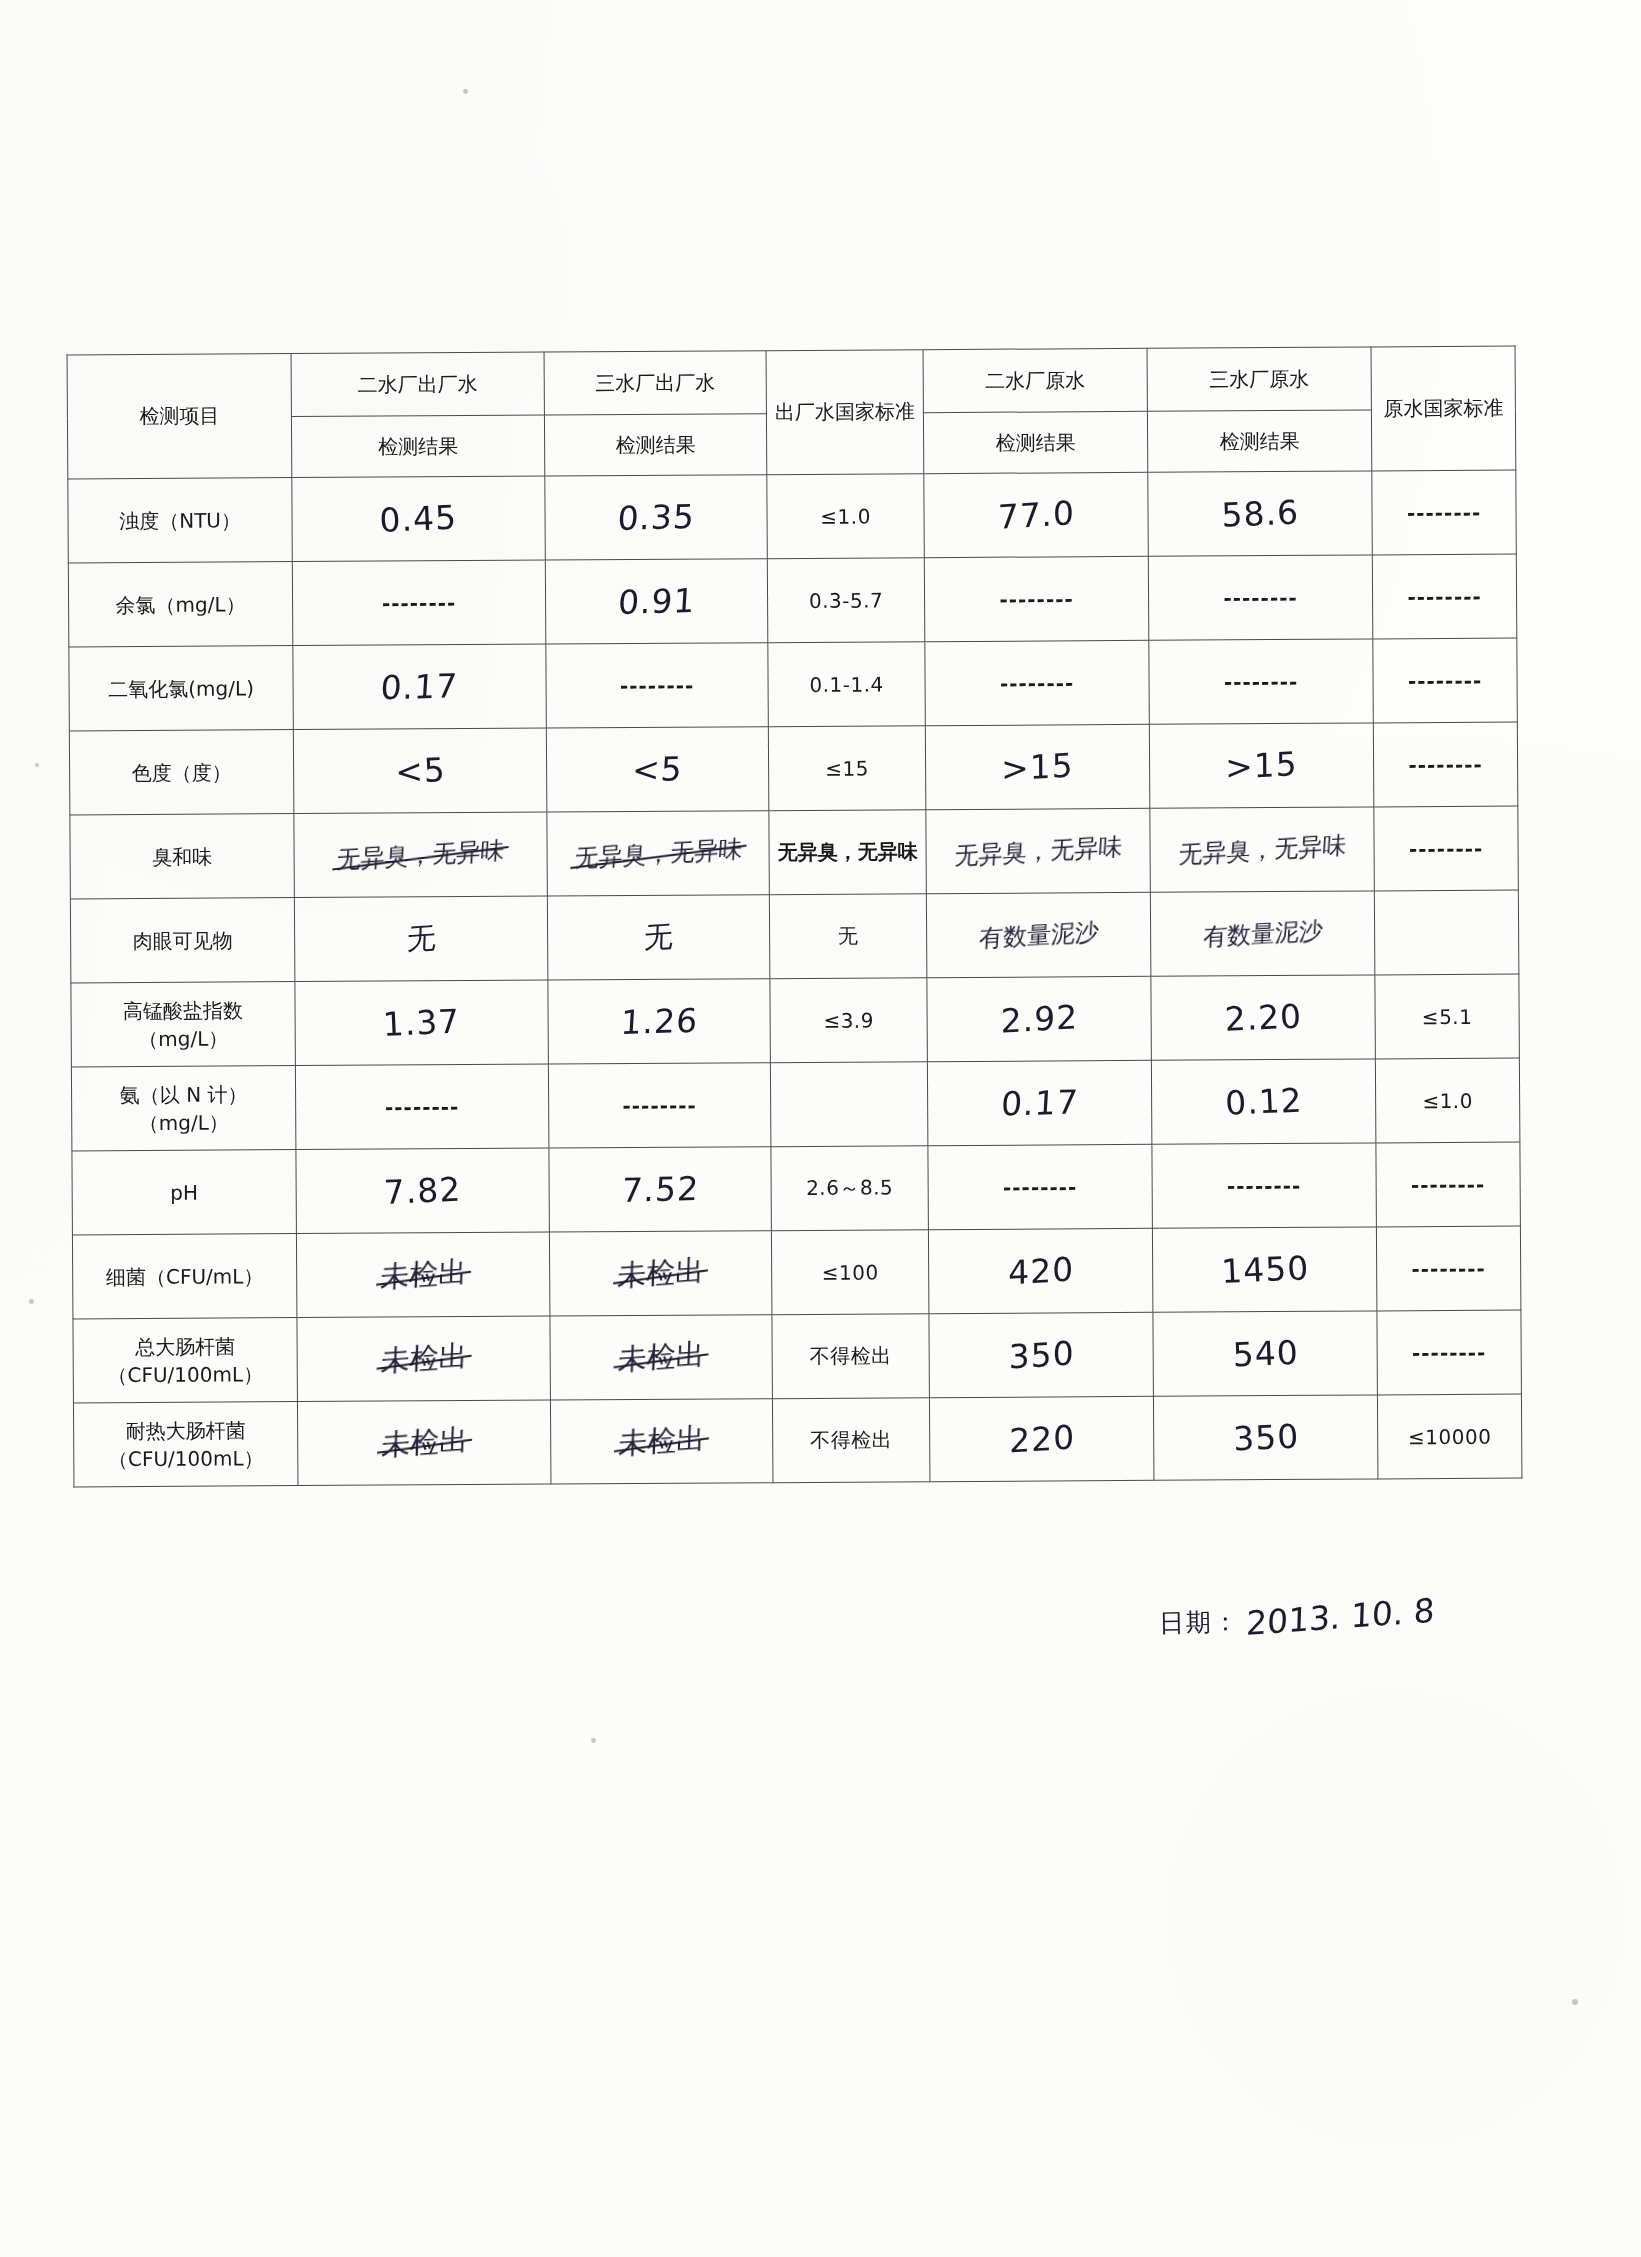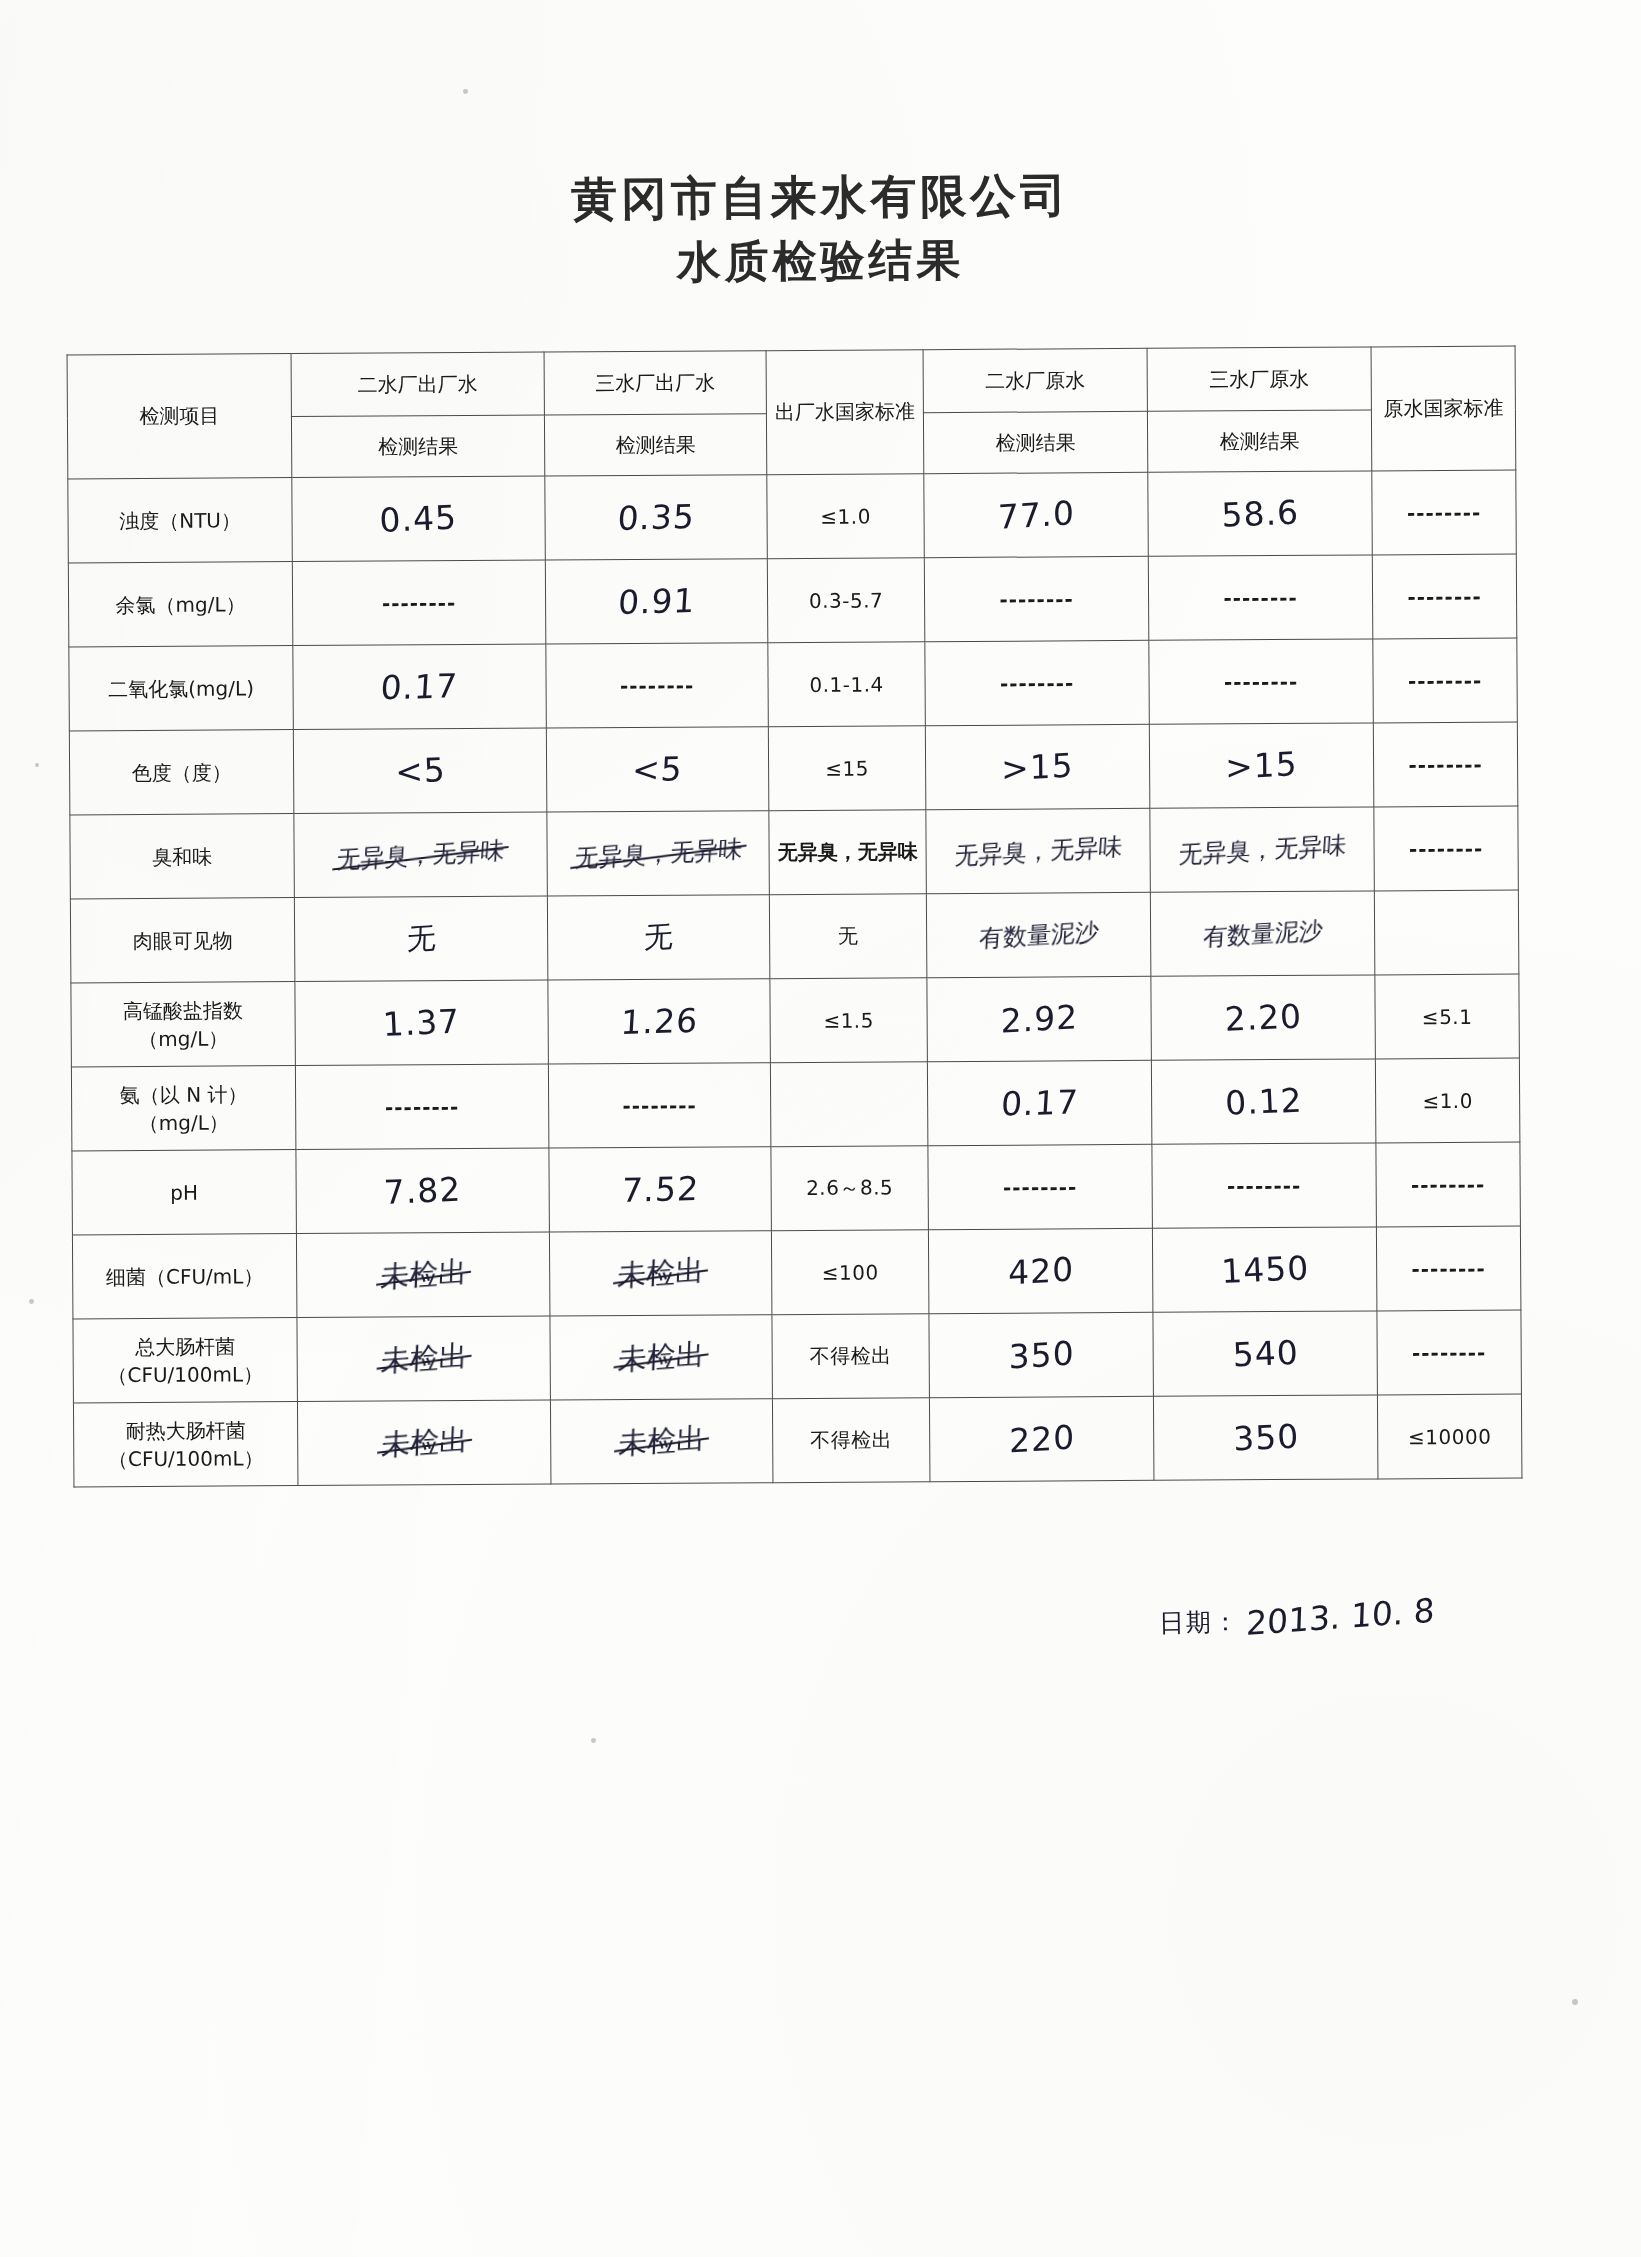"黄冈市自来水有限公司" div.title-block { html: <div> <div>黄冈市自来水有限公司</div> <div>水质检验结果</div> </div> -> none }
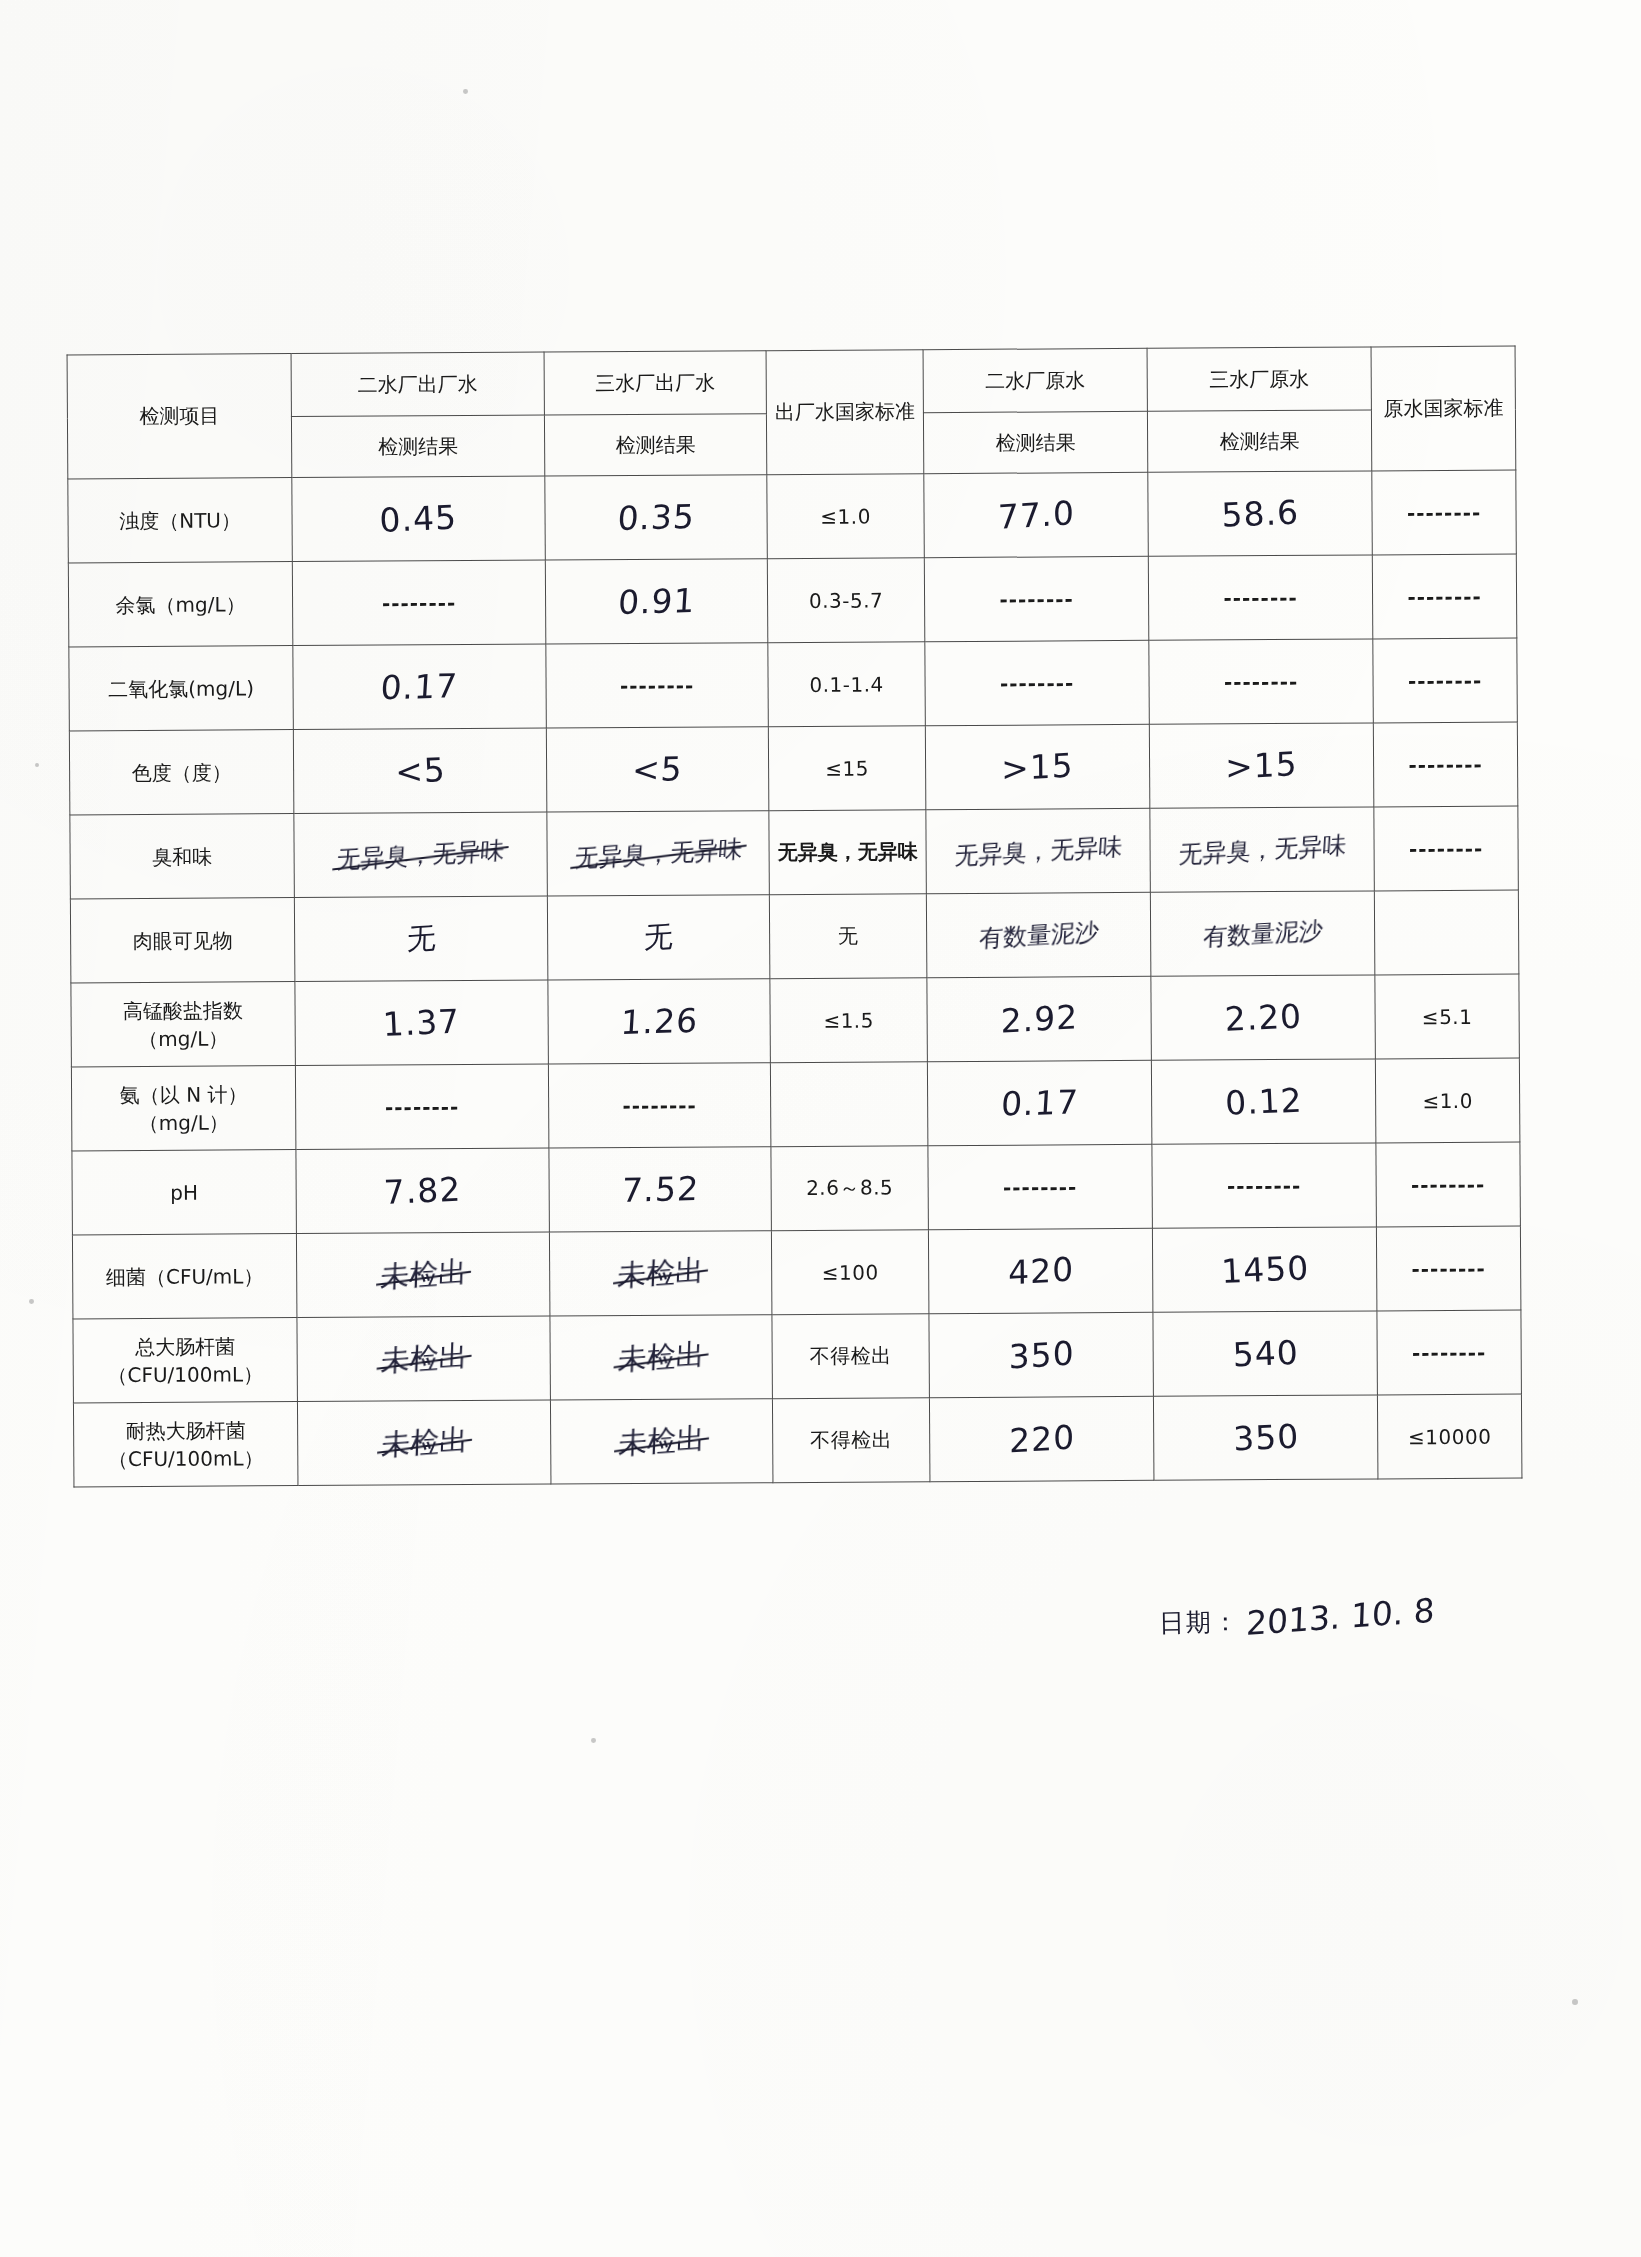"≤1.5" td.std { text: 1.5 -> 3.9 }
